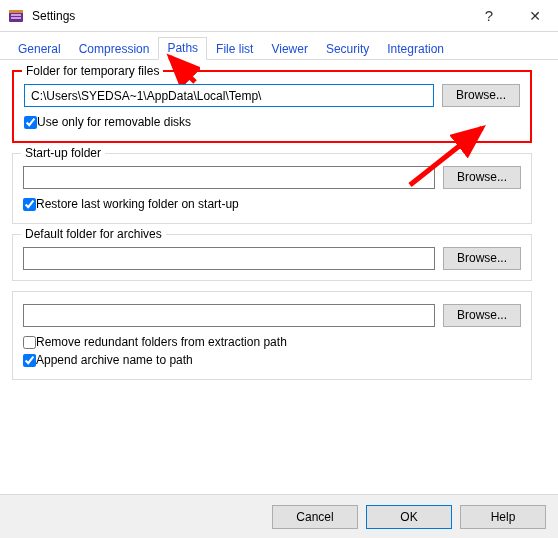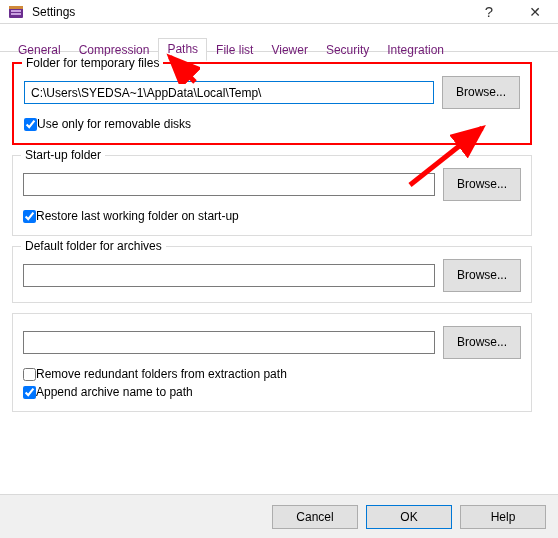"Settings" .titlebar { height: 24px -> 32px }
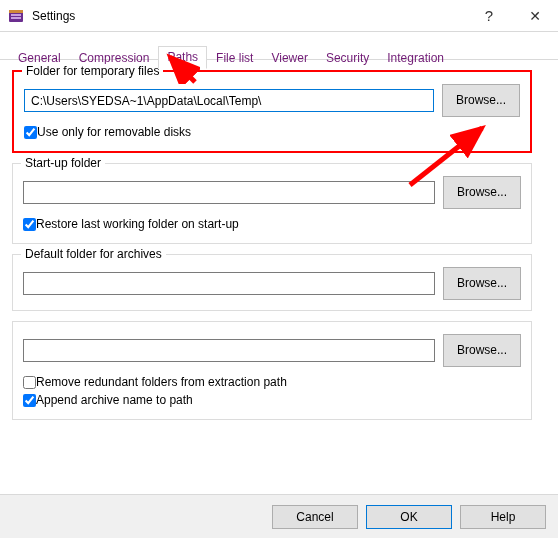"General" .tab { color: #701a75 -> #1d4ed8; top: 10px -> 1px }
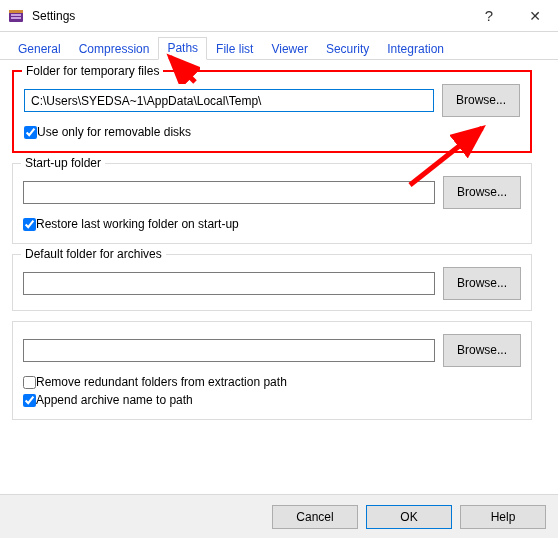"Browse..." .btn { height: 33px -> 23px }
